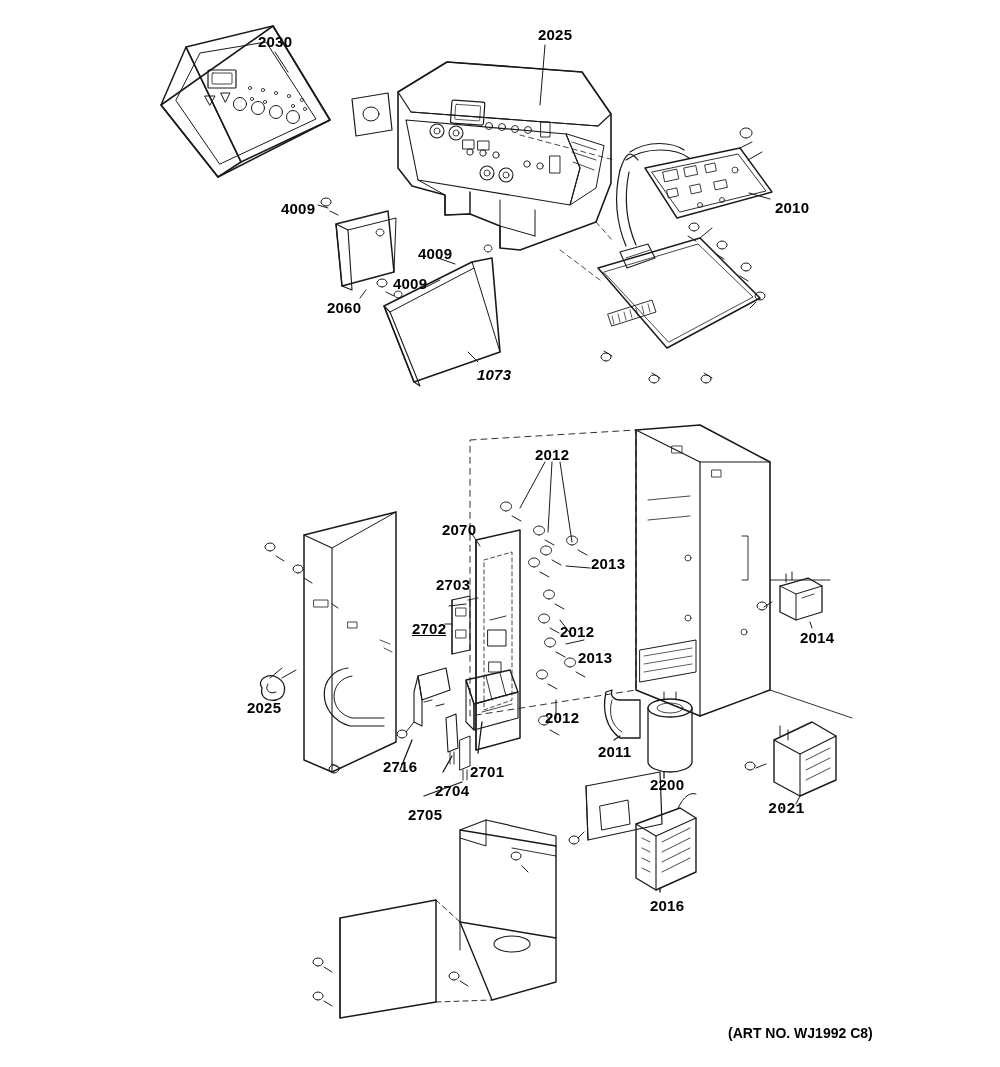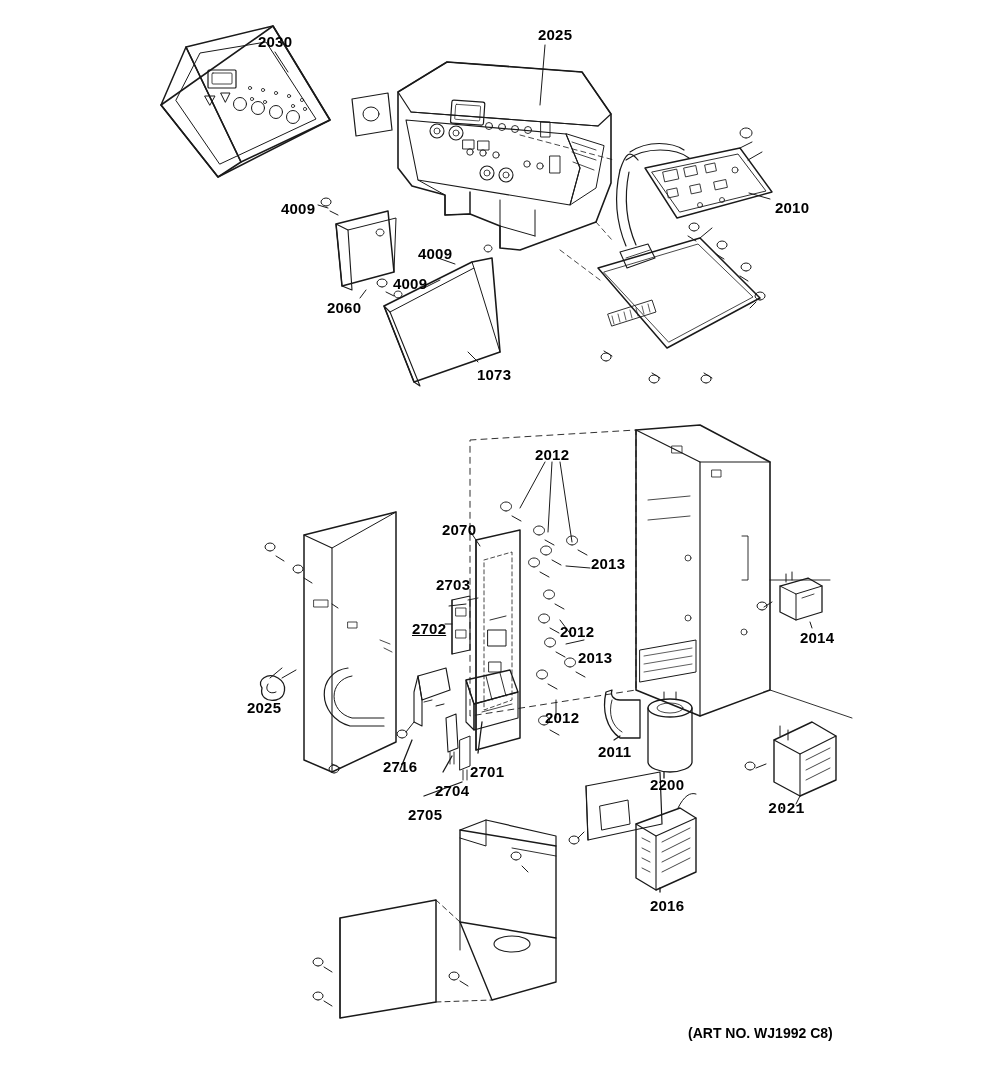"1073" div.callout { font-style: none -> italic }
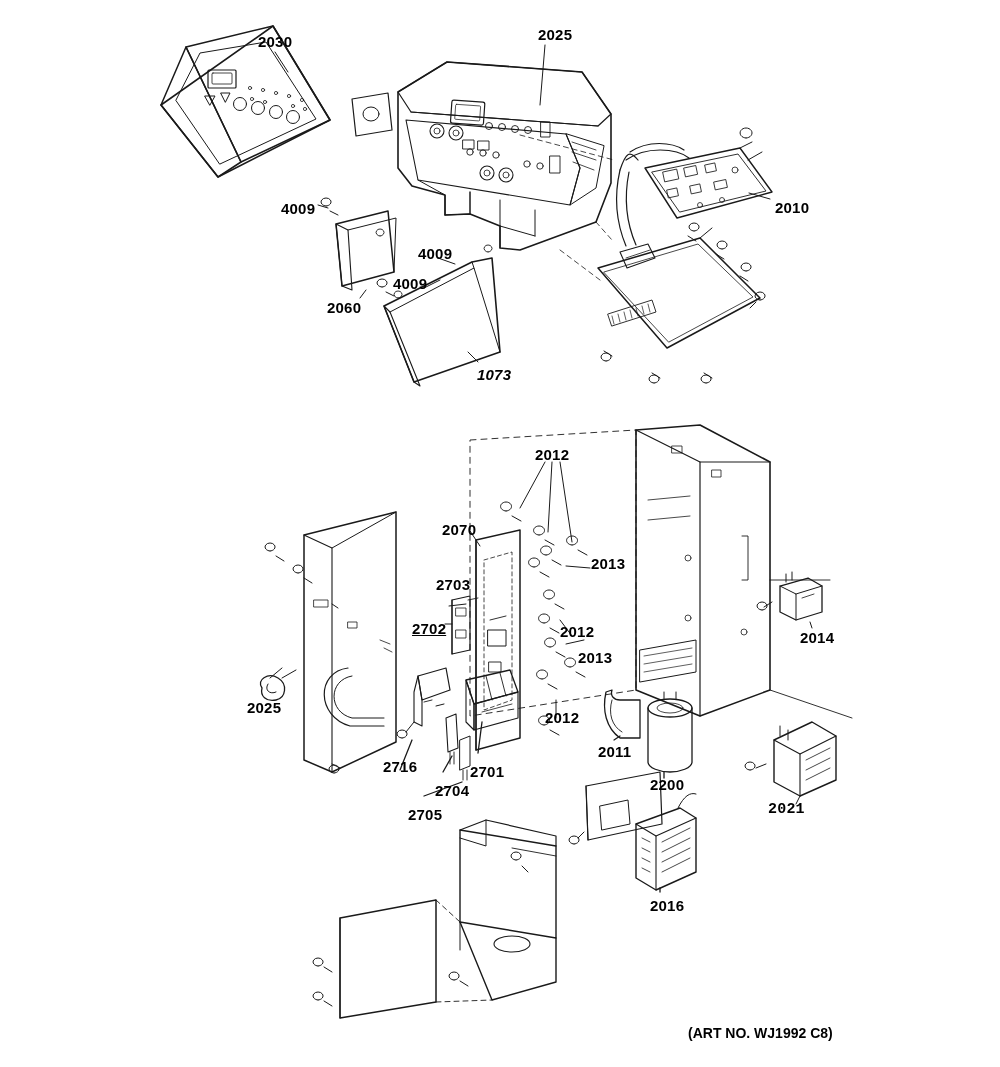"(ART NO. WJ1992 C8)" div.artno { left: 688px -> 728px }
